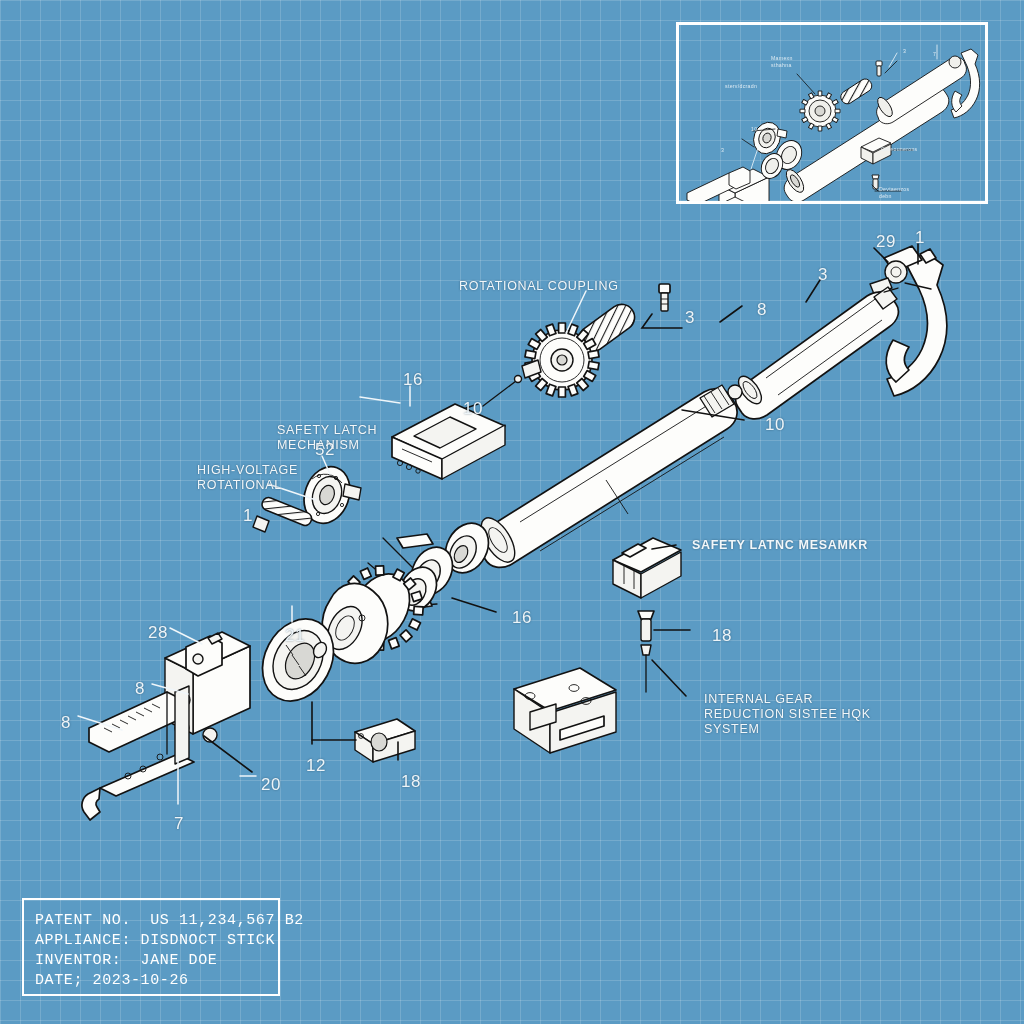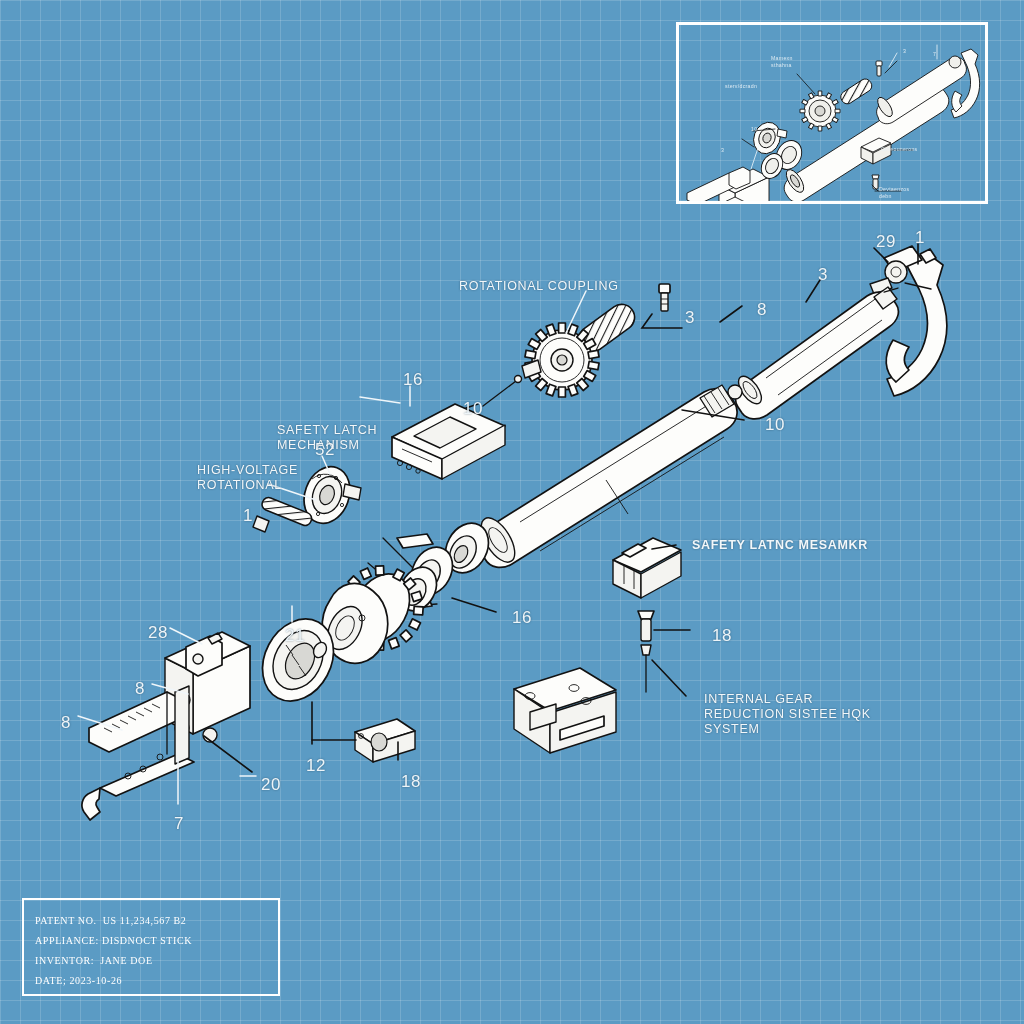"PATENT NO. US 11,234,567 B2" #title-block .tline { font-family: Liberation Serif, serif -> Liberation Mono, monospace; font-size: 10px -> 15px }
